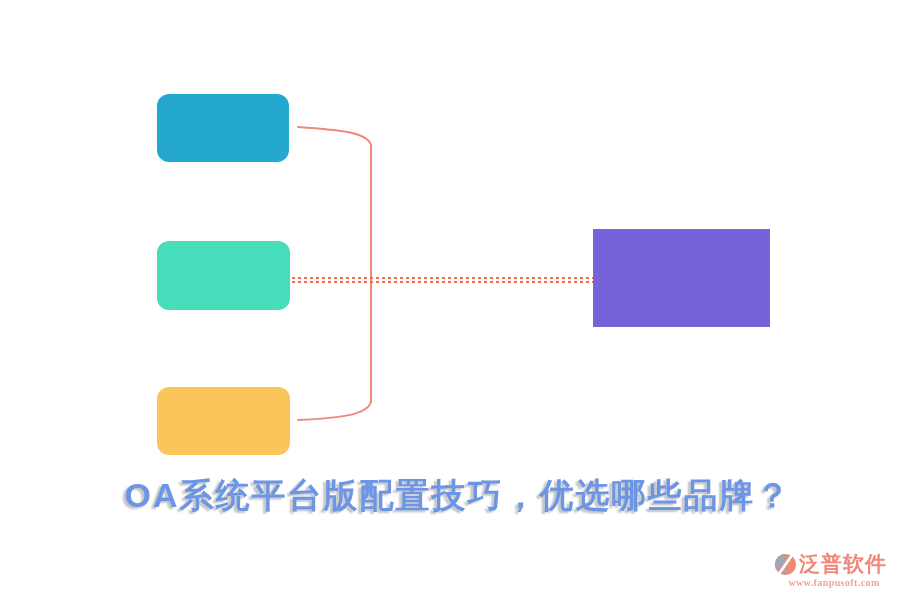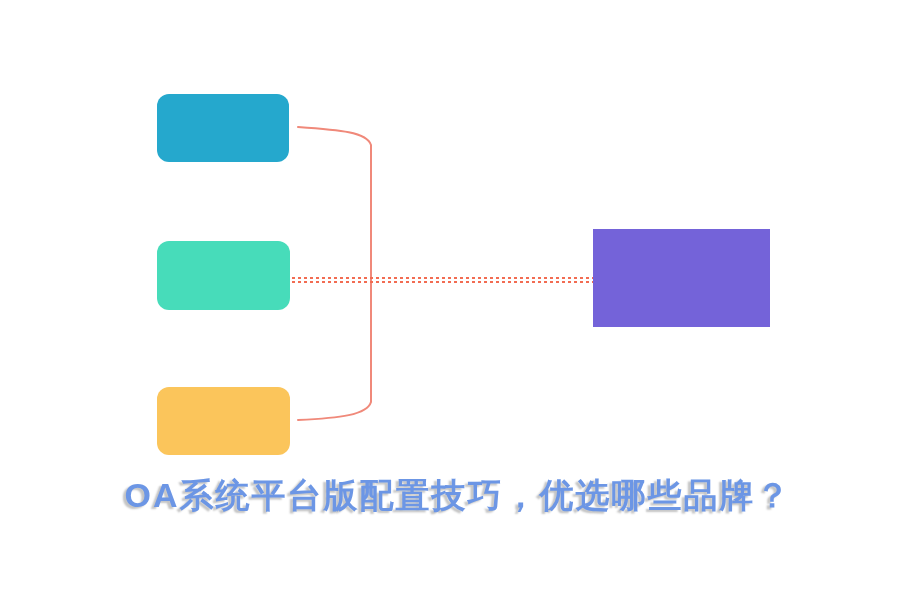"泛普软件" div.watermark { html: none -> <div> <div> <span> <svg> <circle></circle> <path></path> <path></path> <rect></rect> </svg> </span> <span>泛普软件</span> </div> <div>www.fanpusoft.com</div> </div> }
